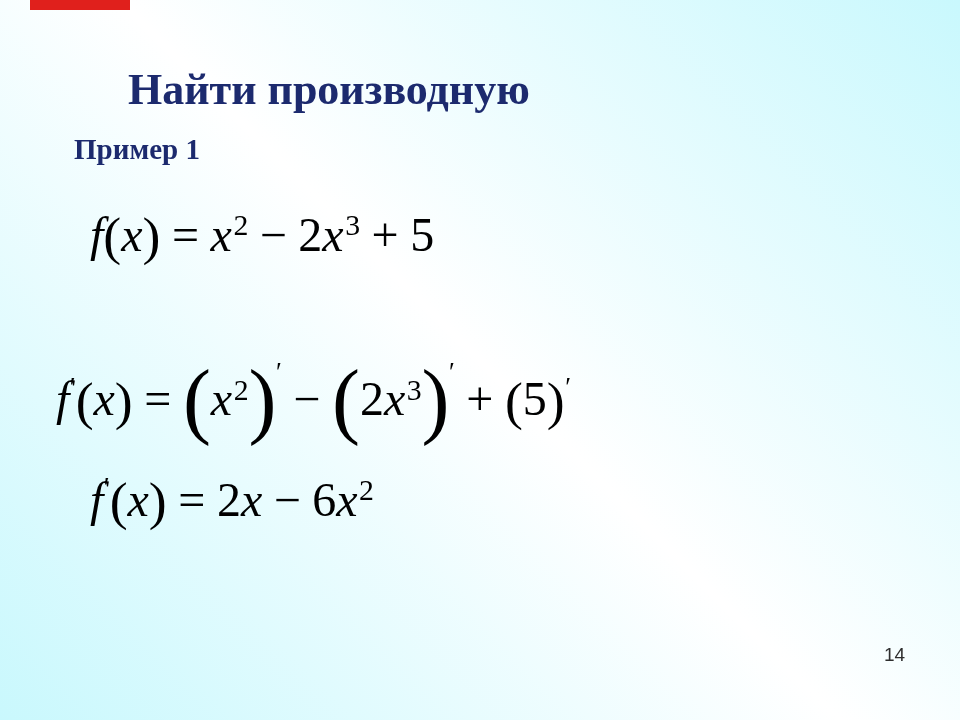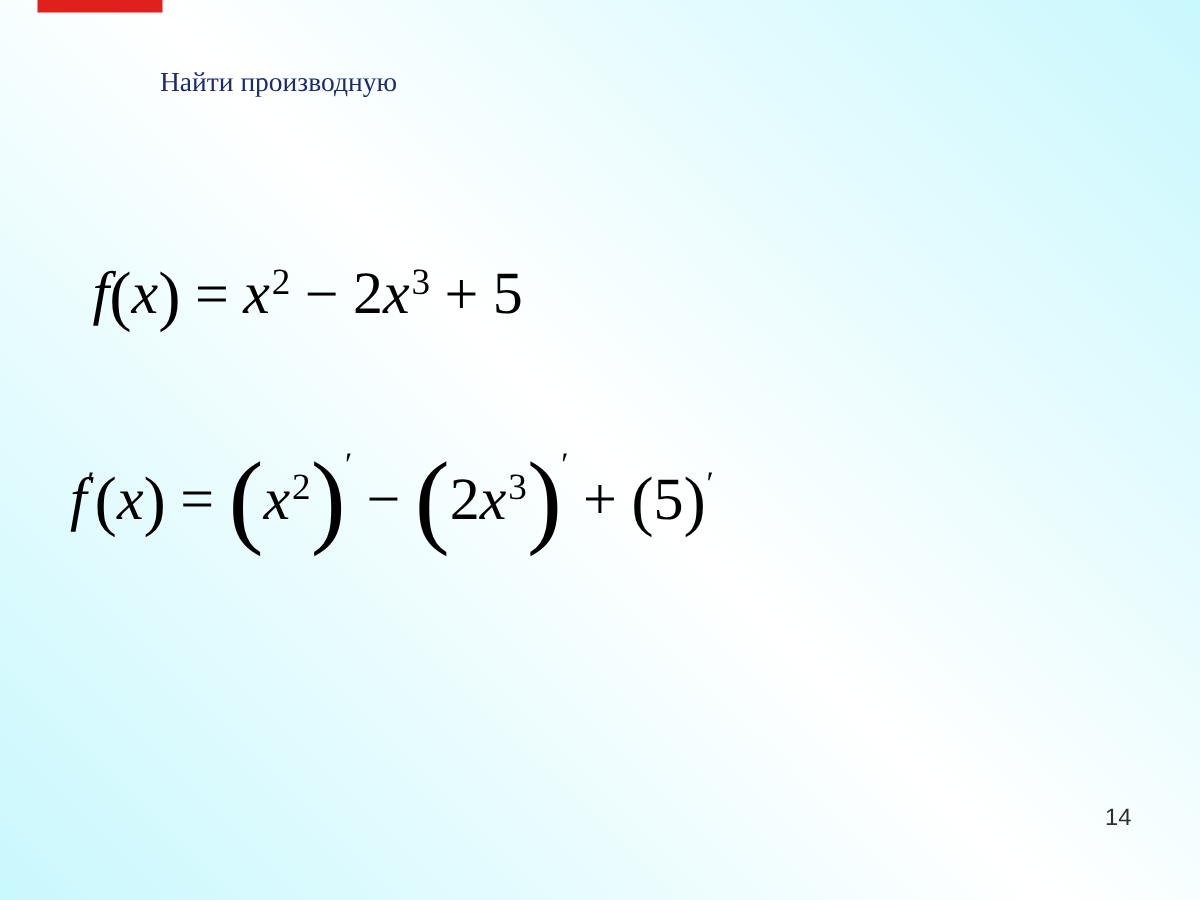"Найти производную" .slide-title { font-size: 22px -> 44px; font-weight: normal -> bold; top: 54px -> 66px }
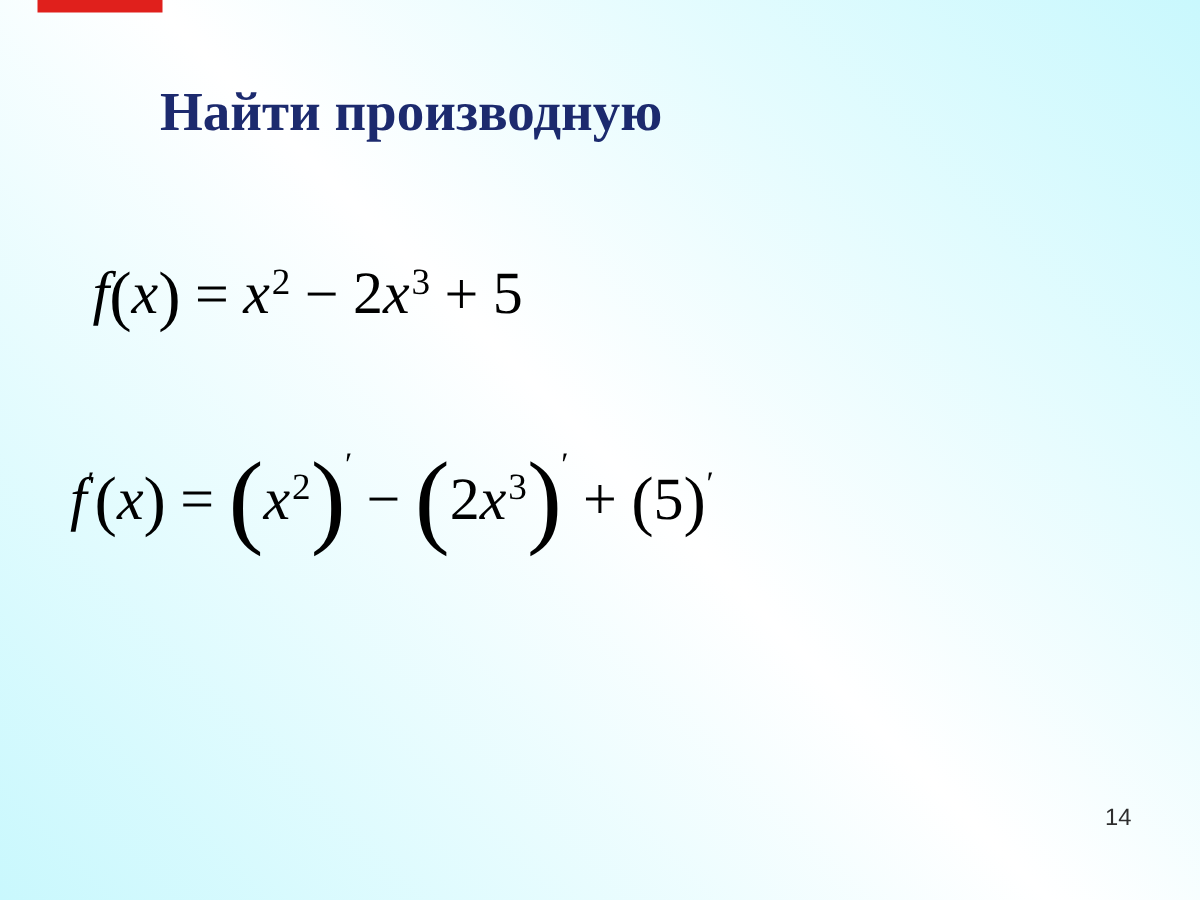"Пример 1" div.example-label { html: none -> <div>Пример 1</div> }
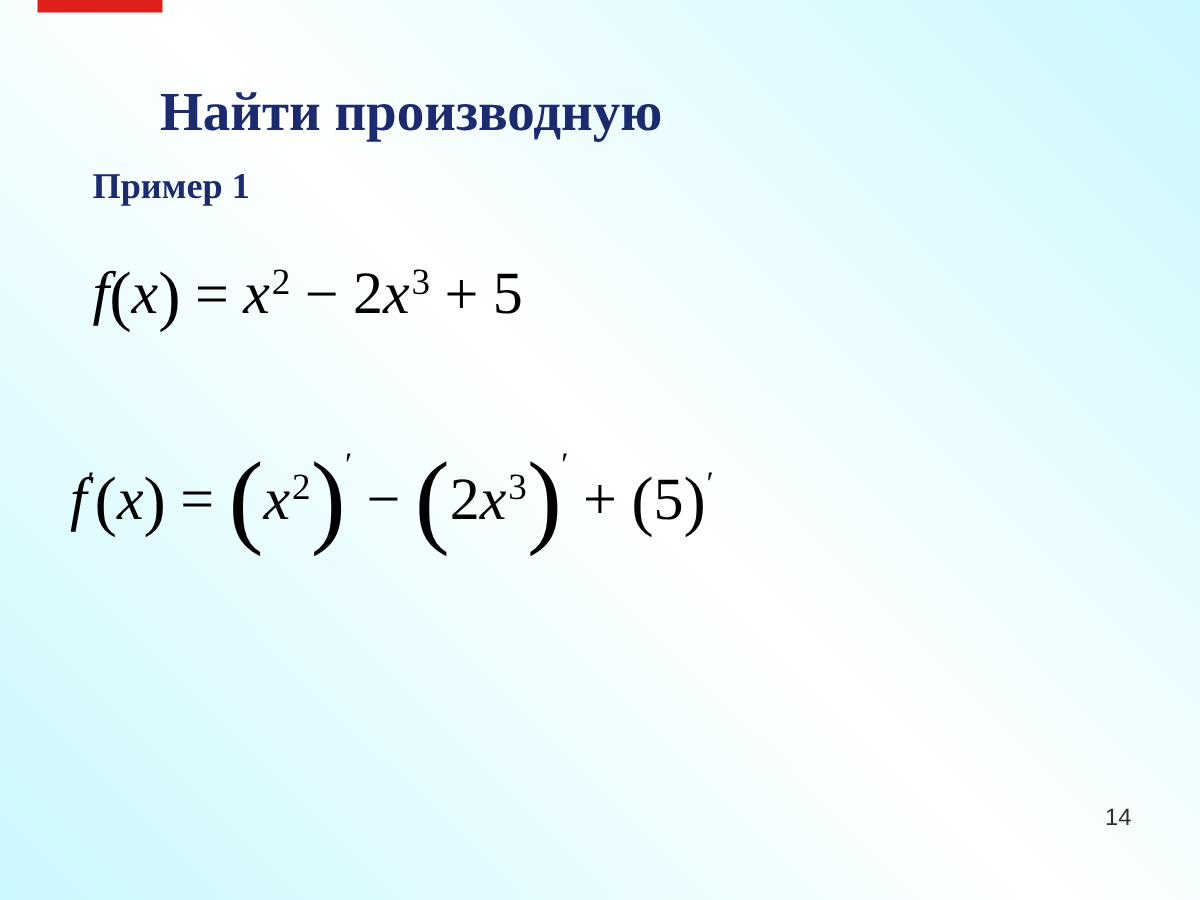"f(x) = x2 − 2x3" #formula-0 { left: 74px -> 90px }
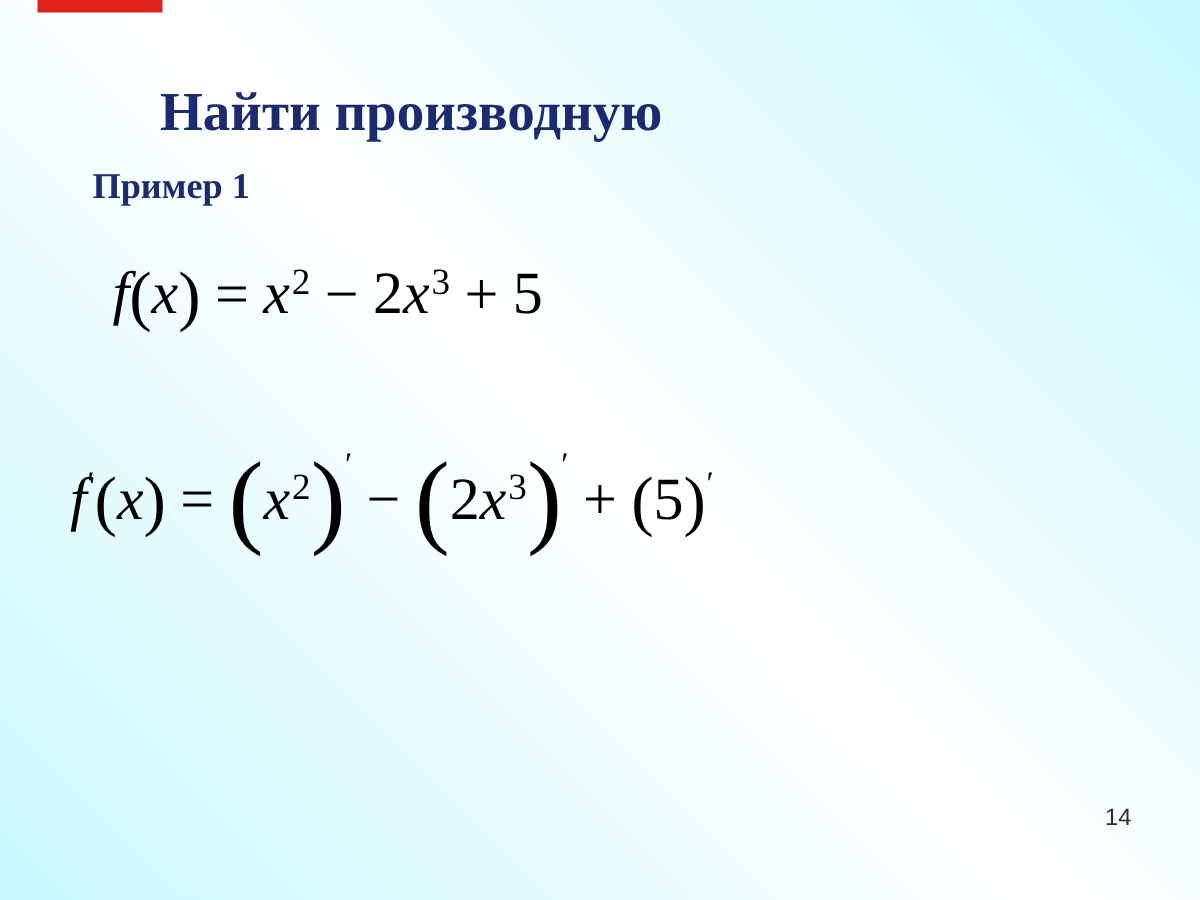"f′(x) = 2x − 6x2" div.formula { html: none -> <div><span>f</span><span>′</span><span>(</span><span>x</span><span>)</span><span>=</span><span>2</span><span>x</span><span>−</span><span>6</span><span>x</span><span>2</span></div> }
